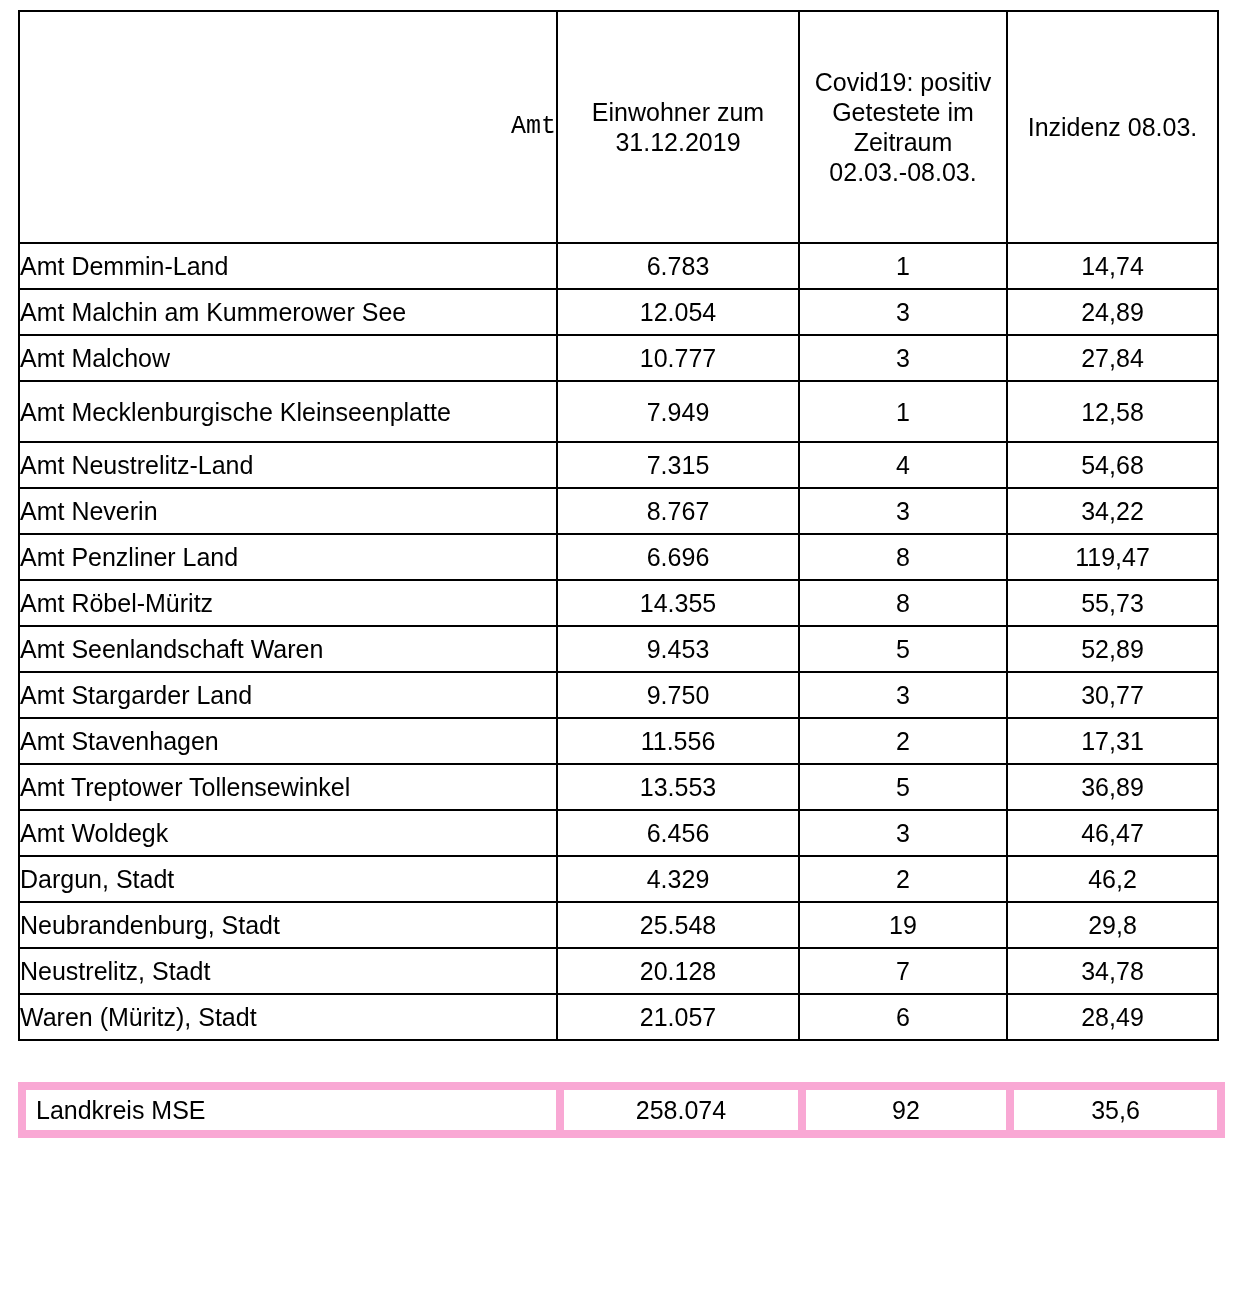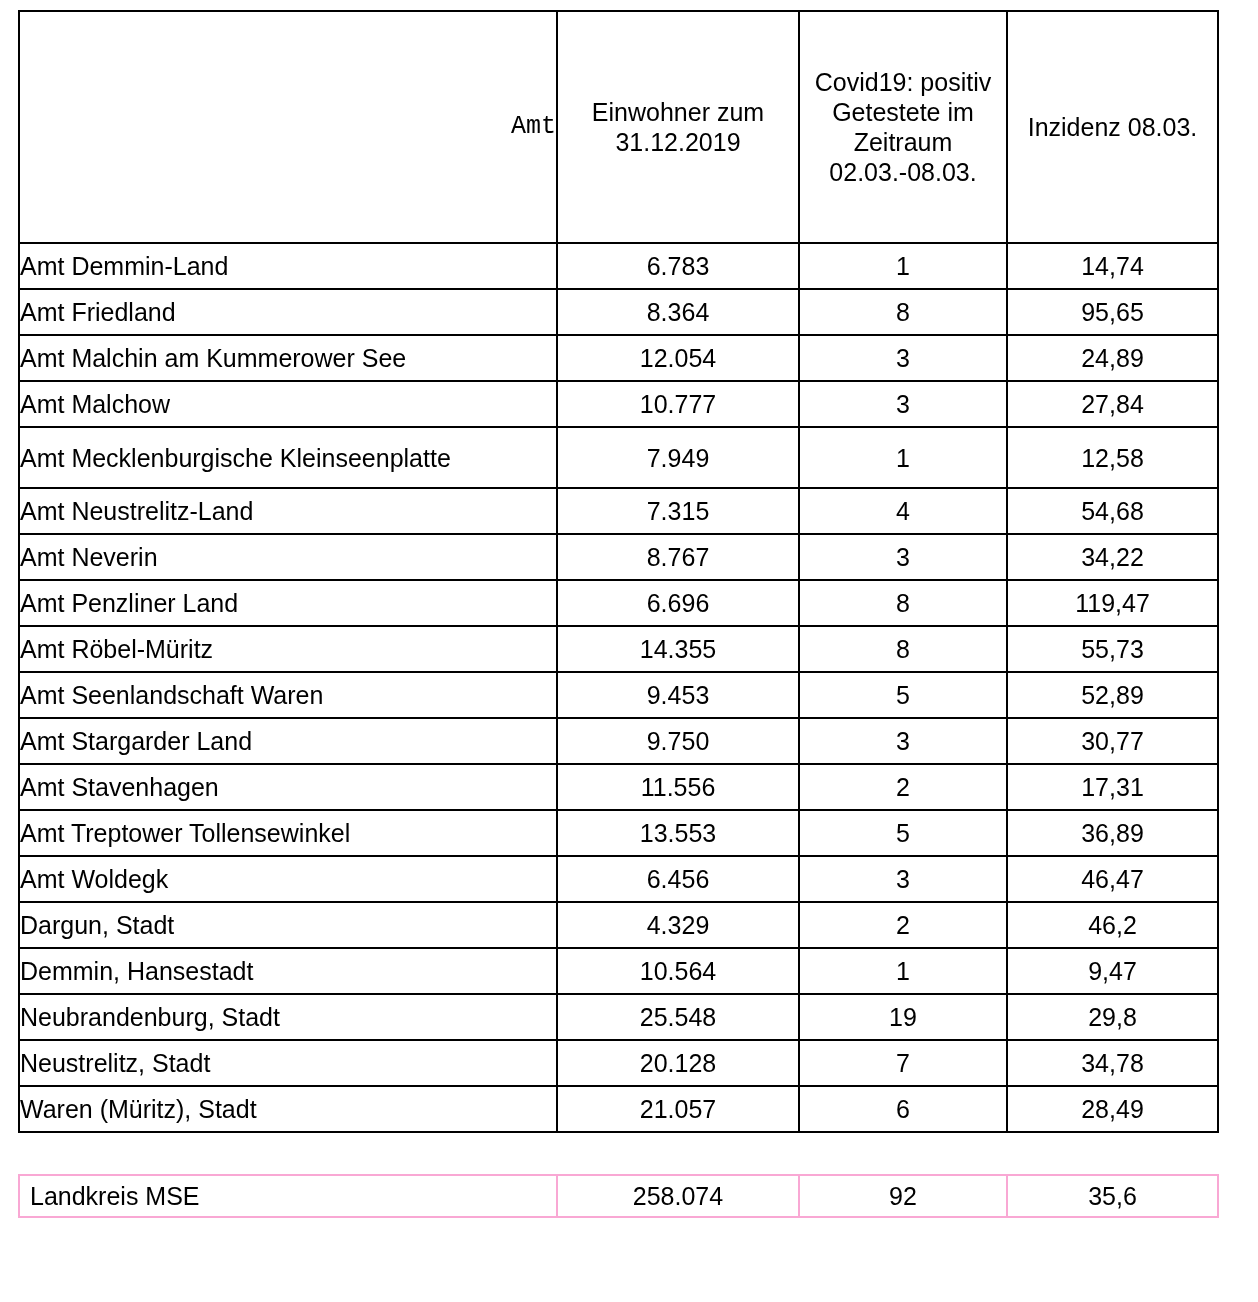"Amt Friedland" tr { html: <tr> <td>Amt Friedland</td> <td>8.364</td> <td>8</td> <td>95,65</td> </tr> -> none }
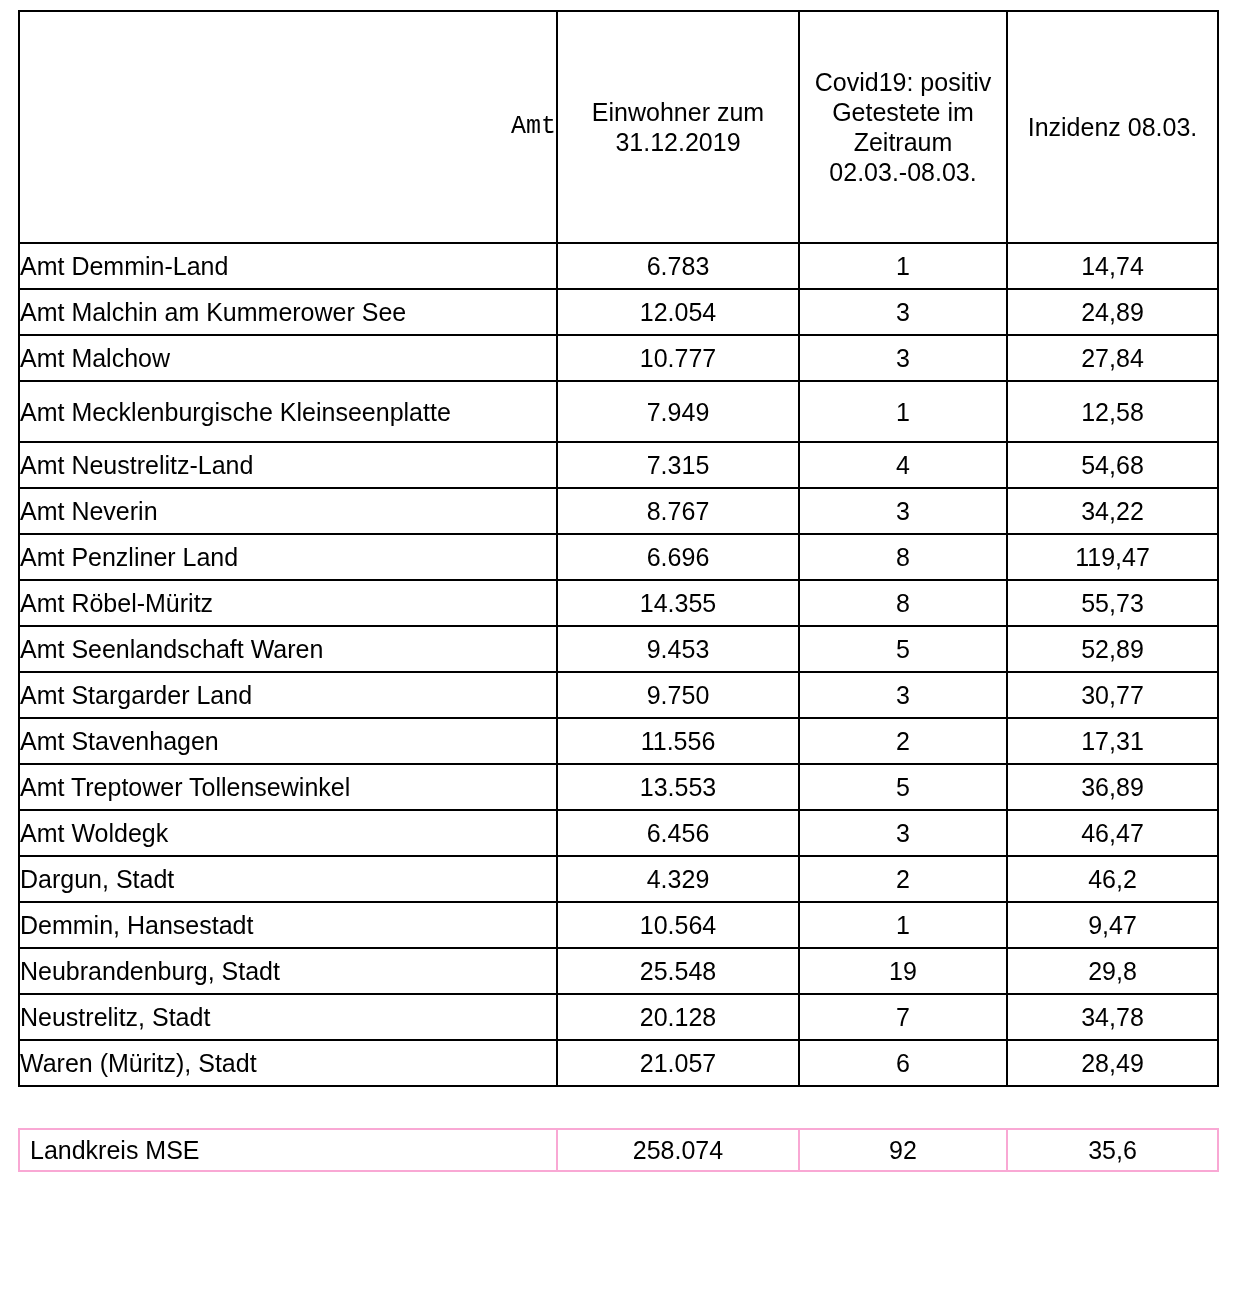"Demmin, Hansestadt" tr { html: <tr> <td>Demmin, Hansestadt</td> <td>10.564</td> <td>1</td> <td>9,47</td> </tr> -> none }
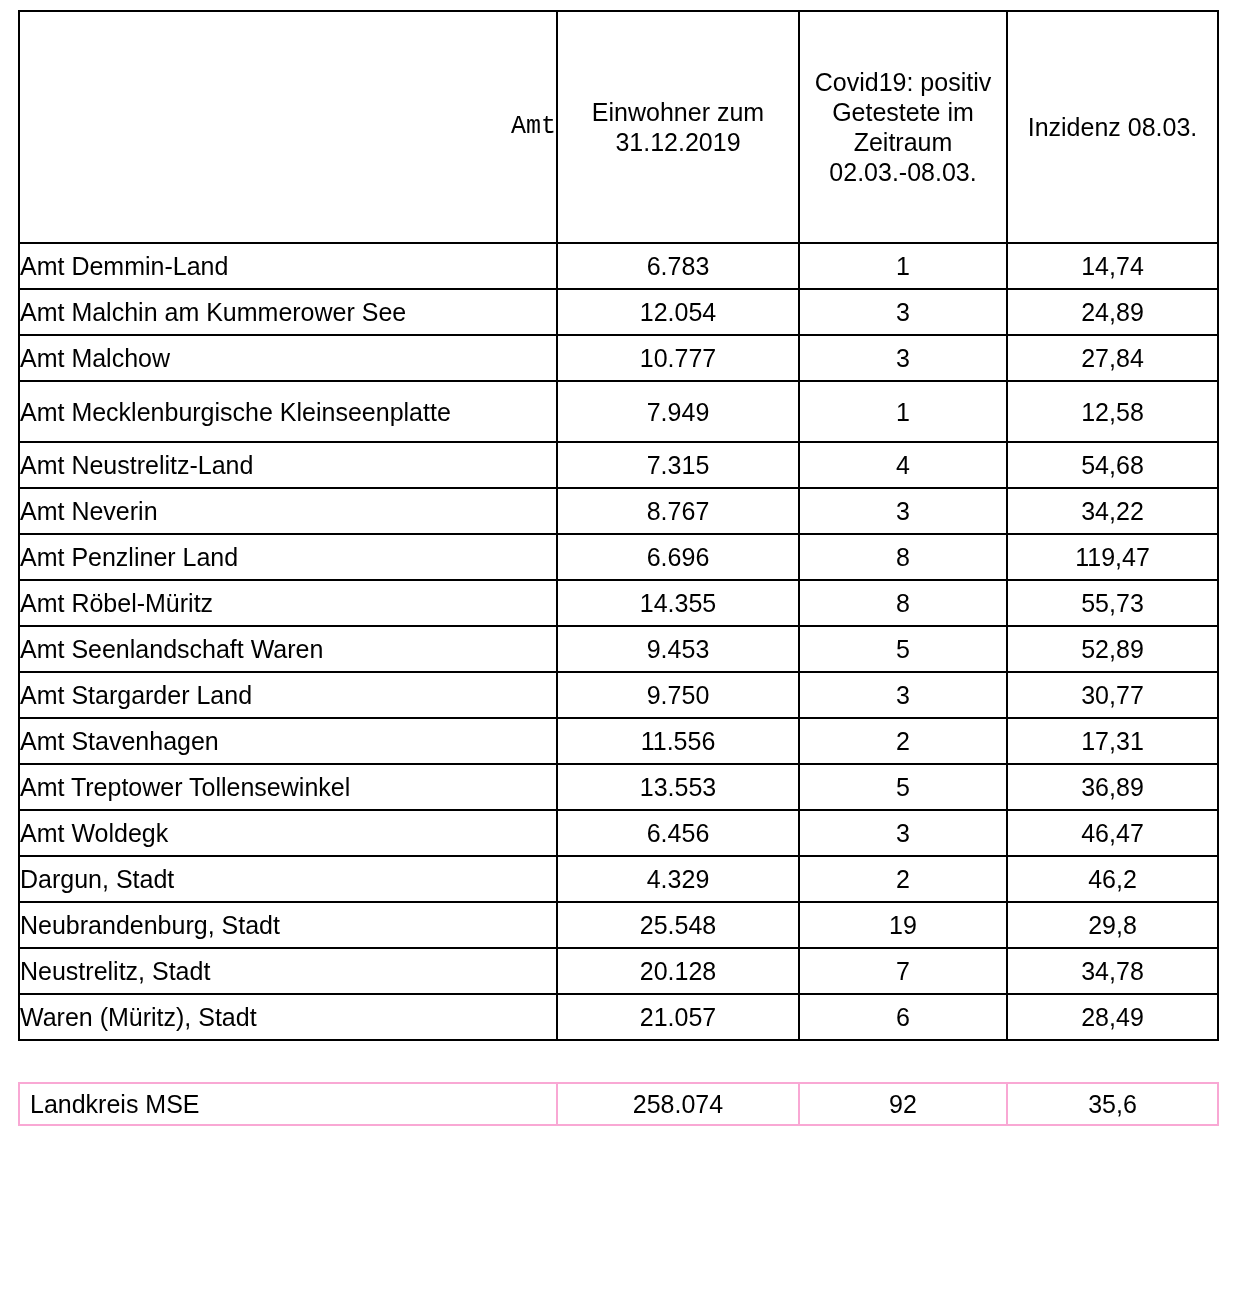"Landkreis MSE" table.total-table td { border: 2px solid #f9a8d4 -> 8px solid #f9a8d4 }
